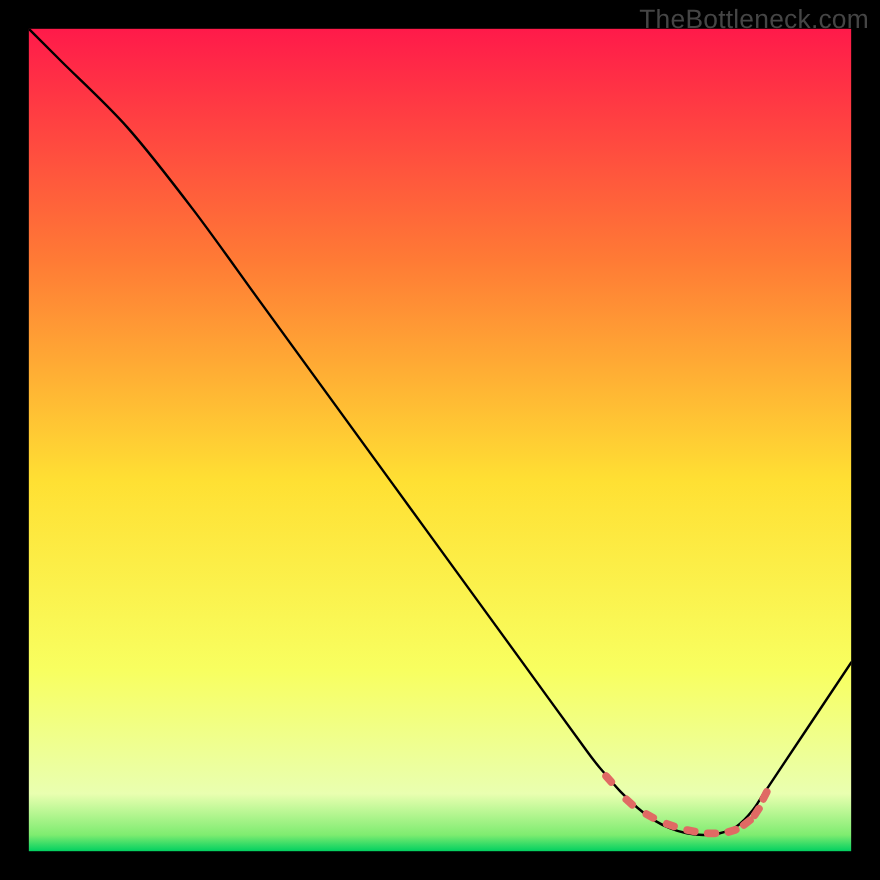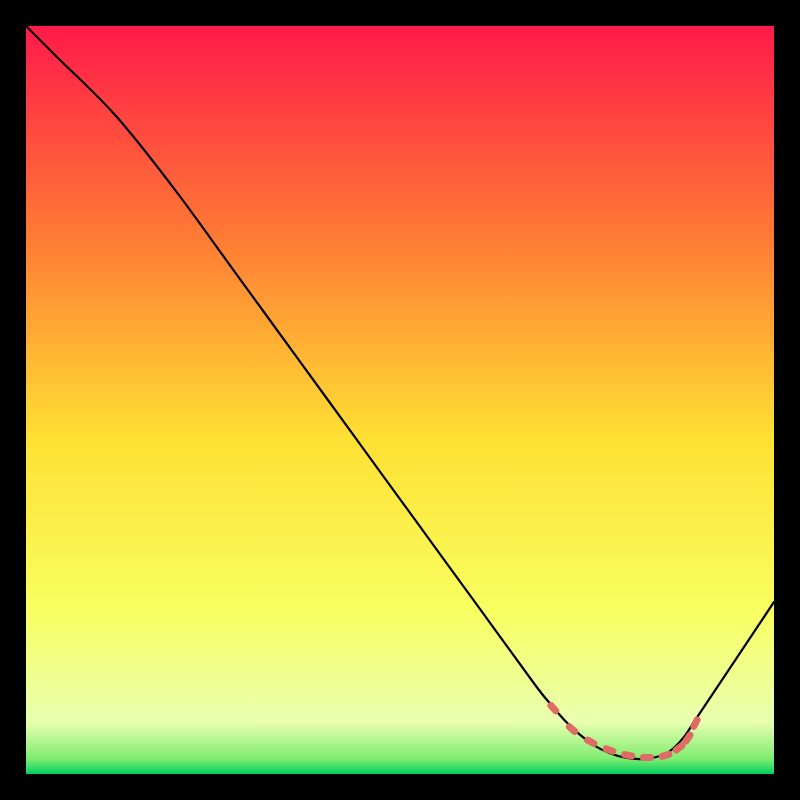"TheBottleneck.com" div.watermark { html: none -> <div>TheBottleneck.com</div> }
